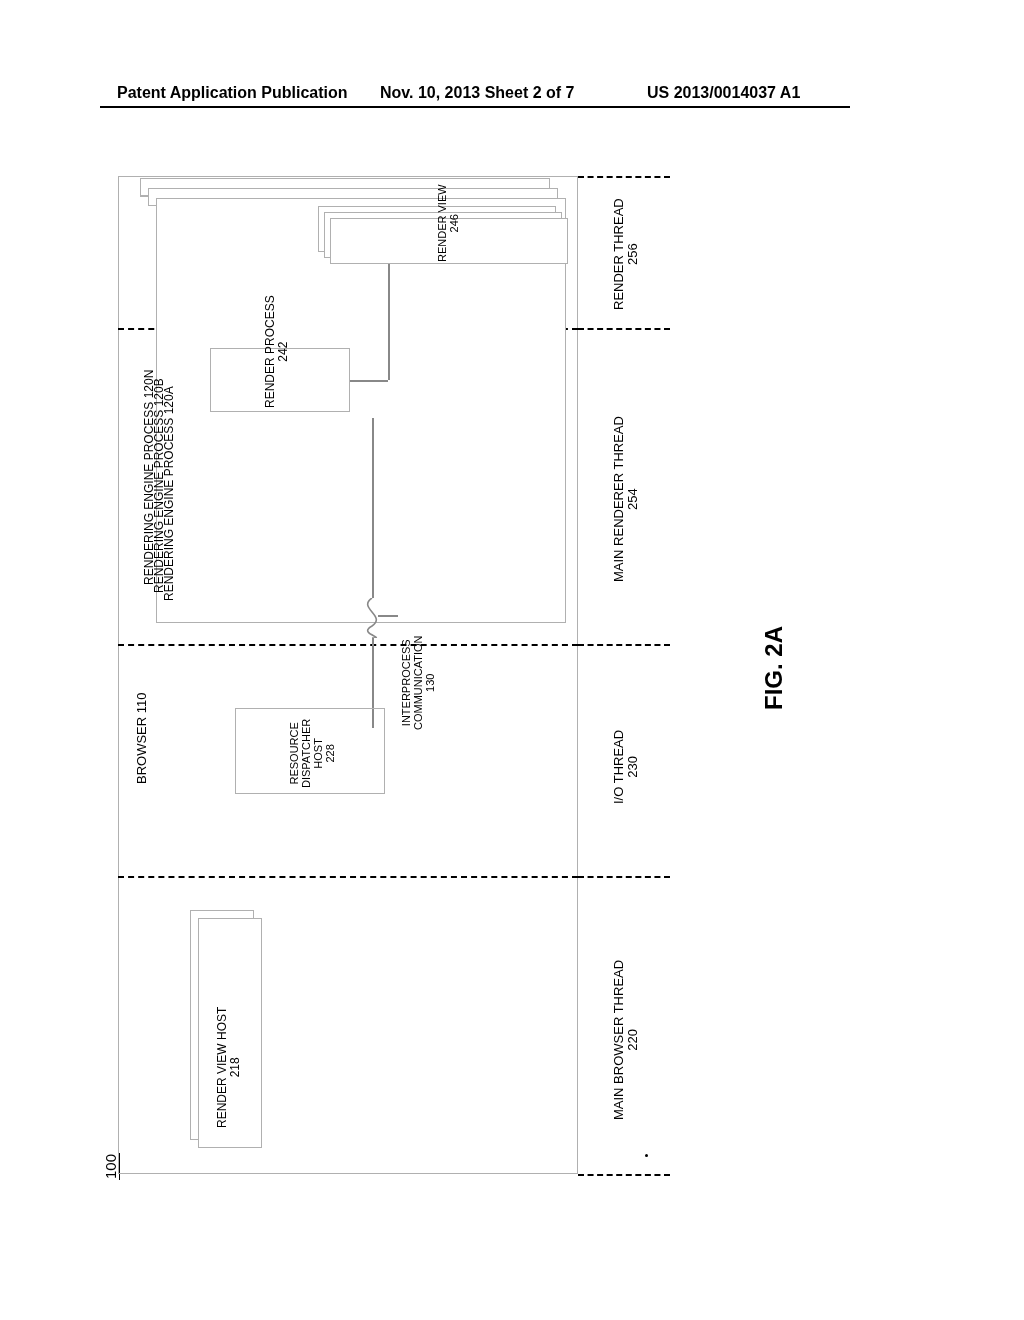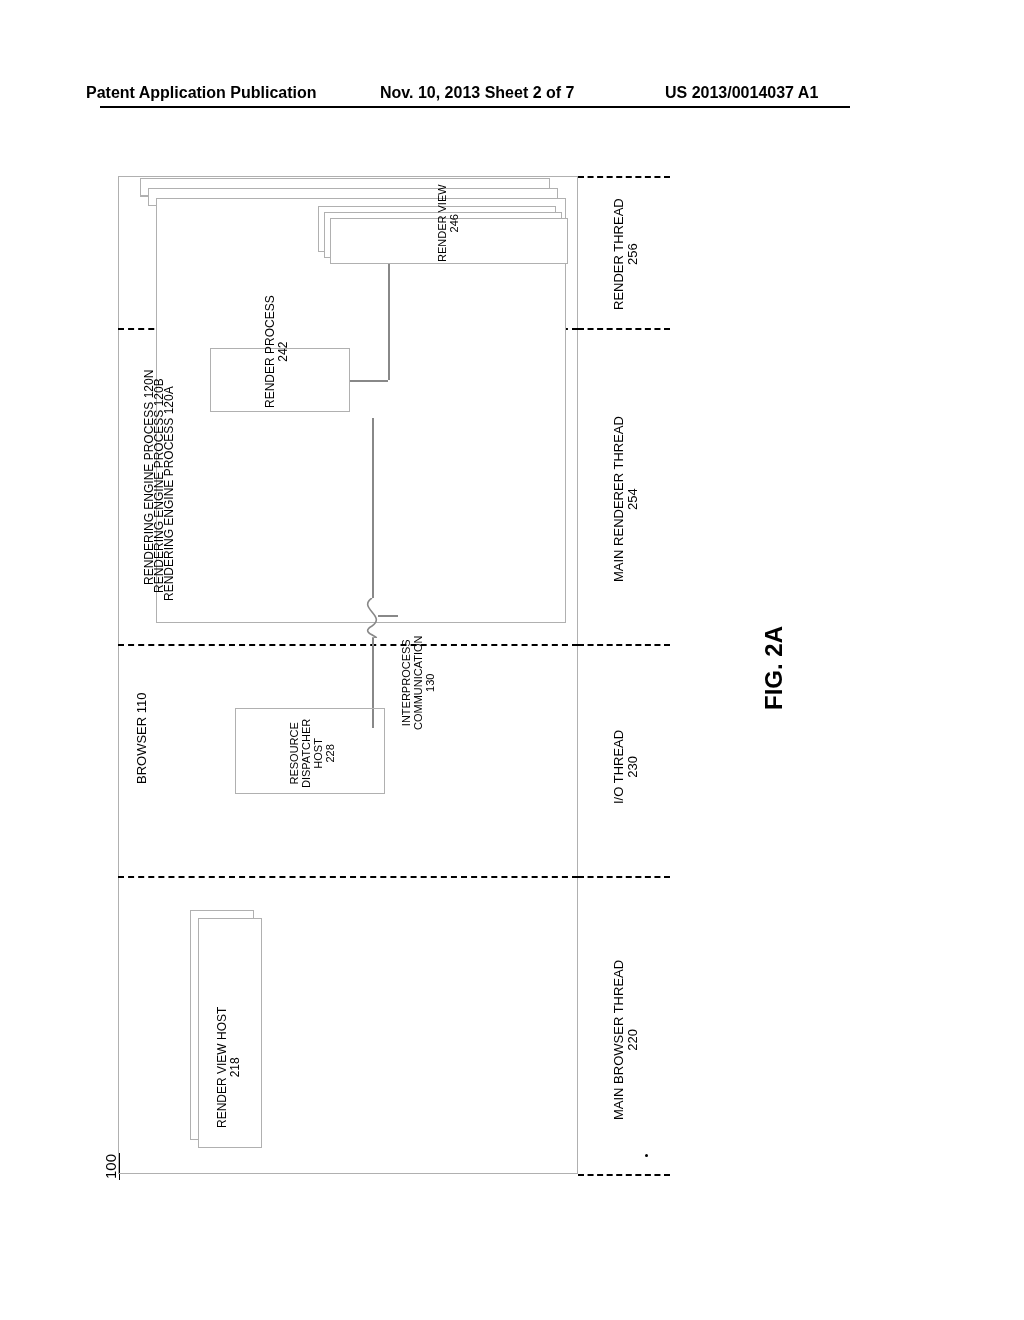"Patent Application Publication" .header .left { left: 86px -> 117px }
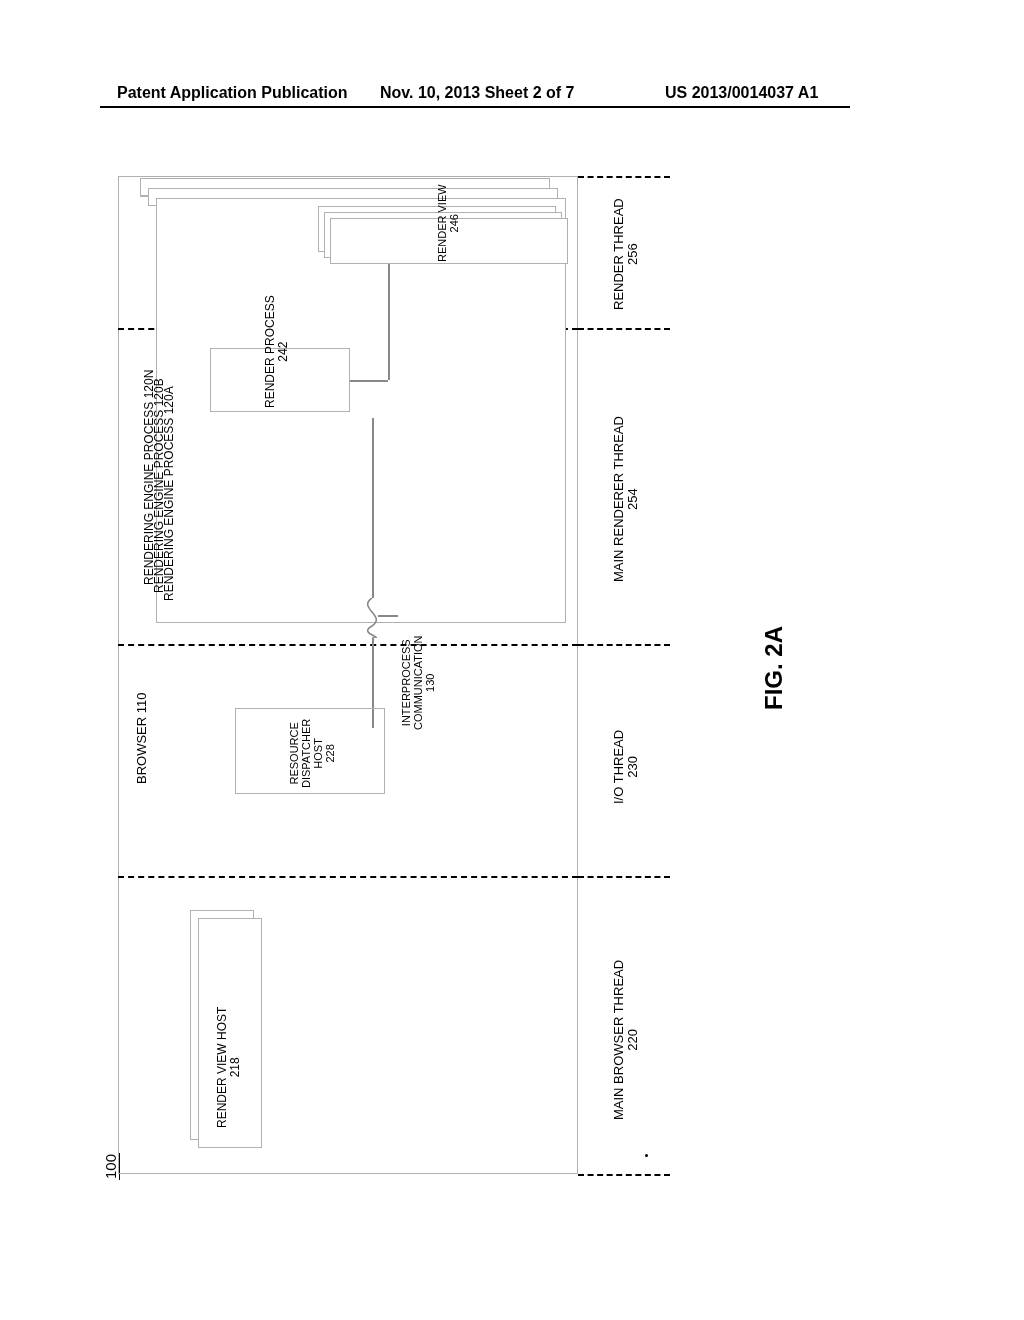"US 2013/0014037 A1" .header .right { left: 665px -> 647px }
